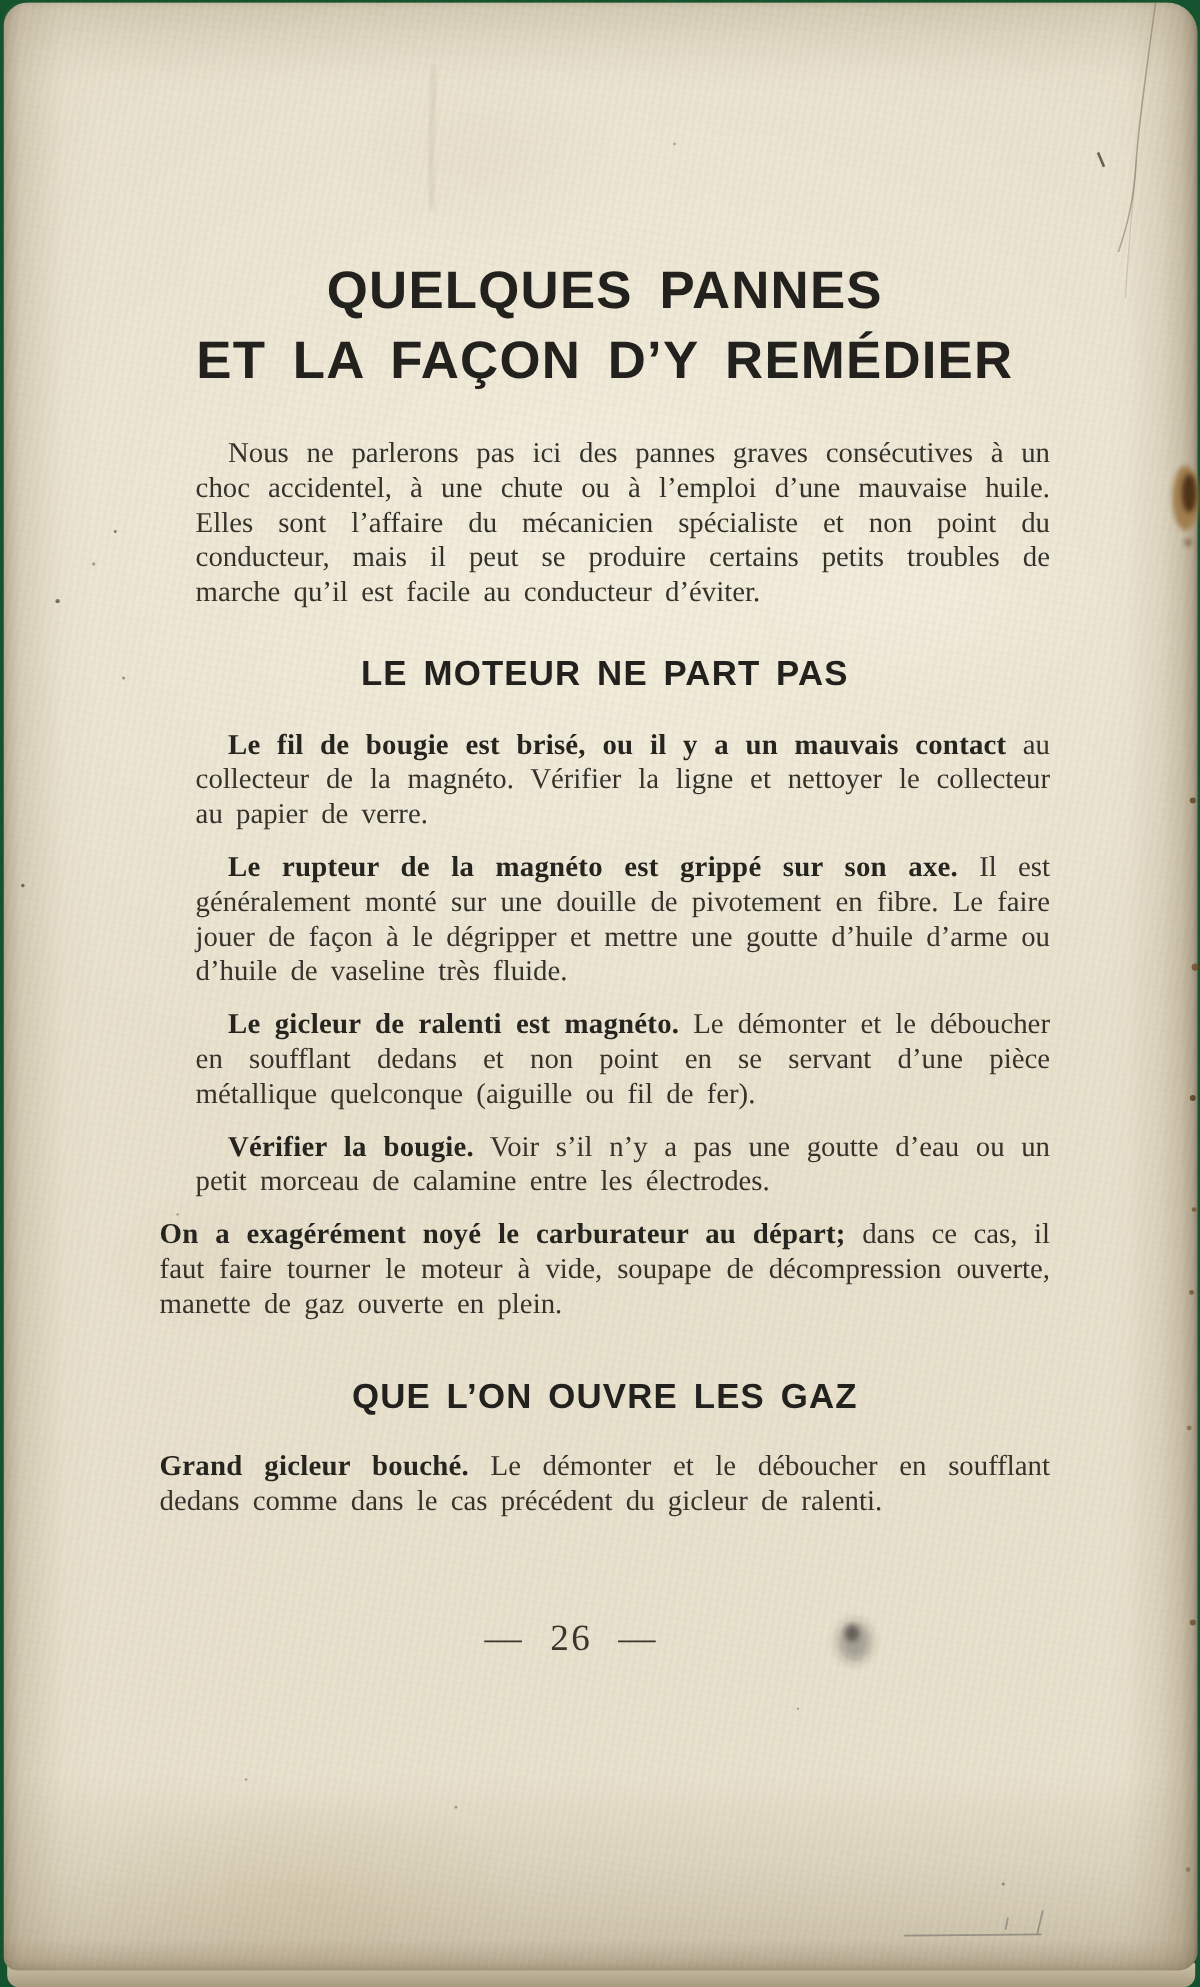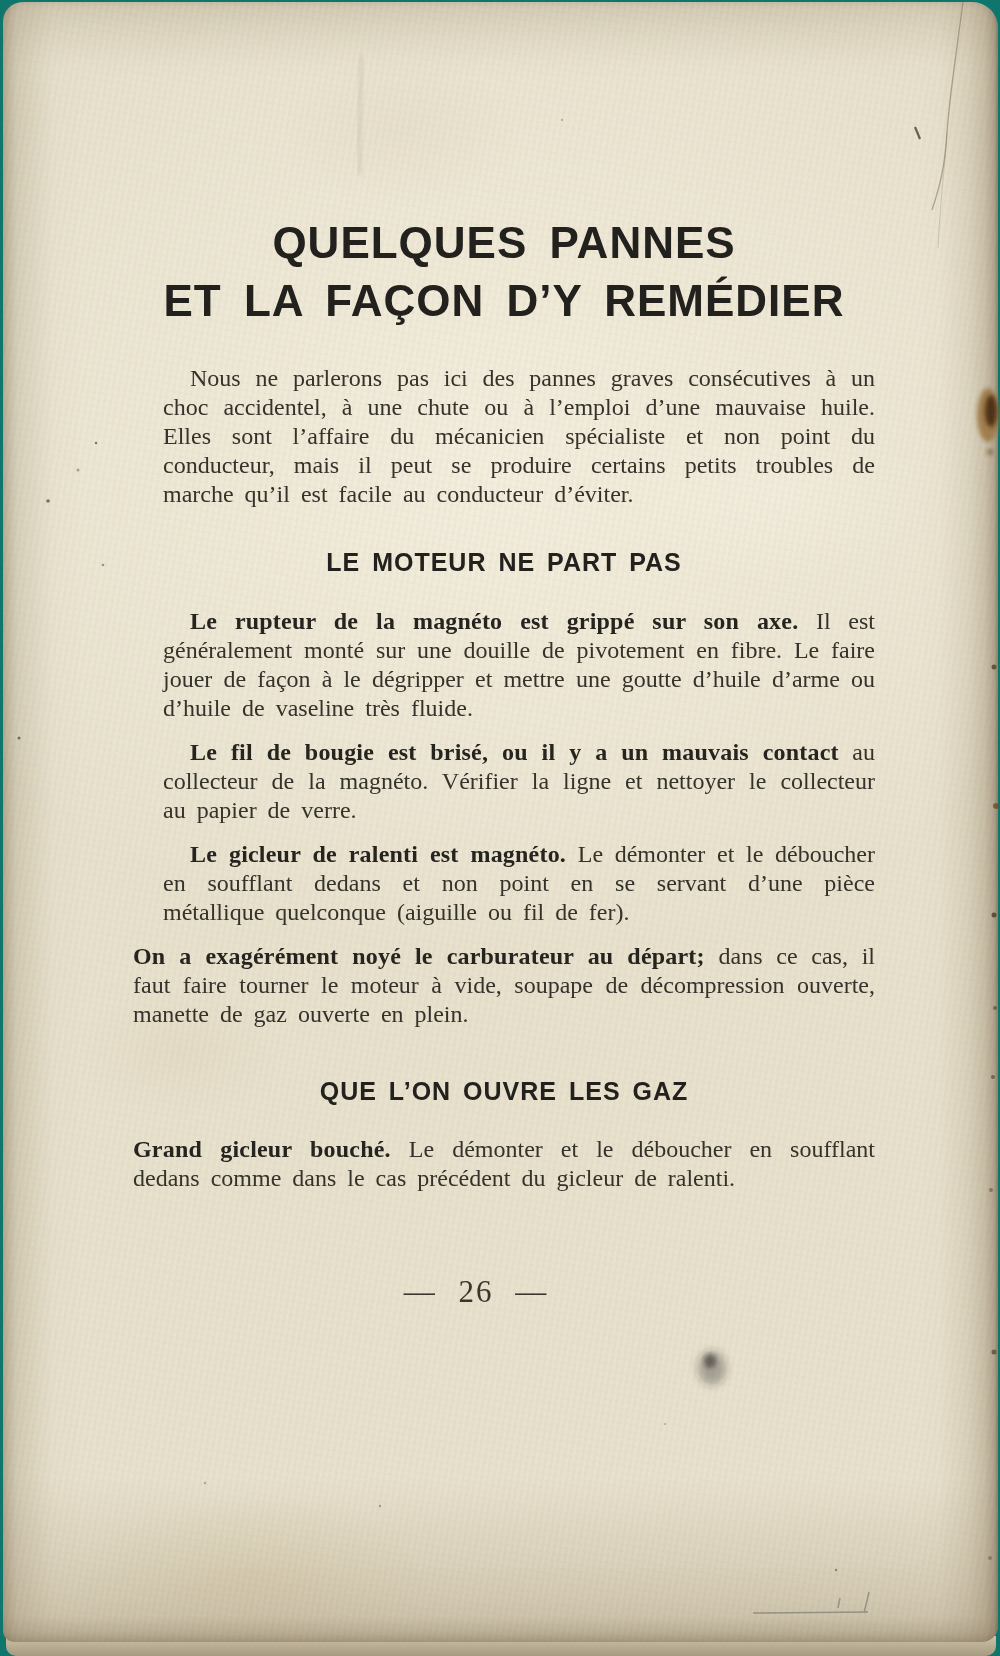"QUELQUES PANNES" .scan { background: #0f766e -> #14532d }
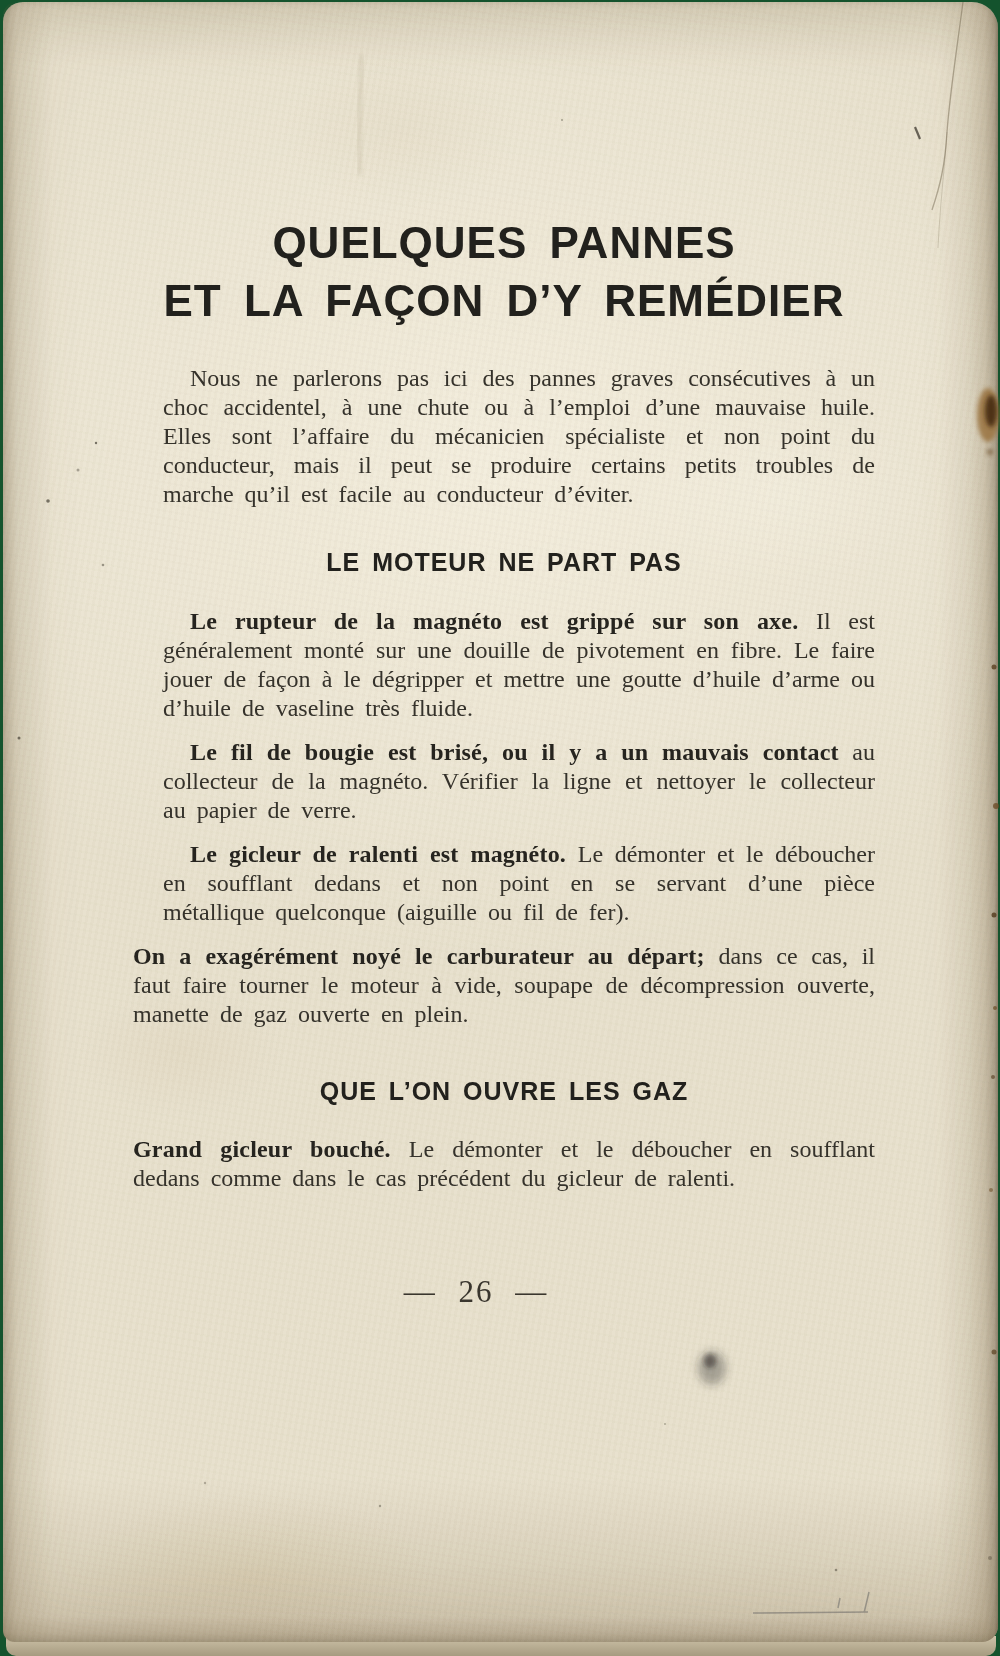"LE MOTEUR NE PART PAS" h2.shead { font-size: 25px -> 29px }
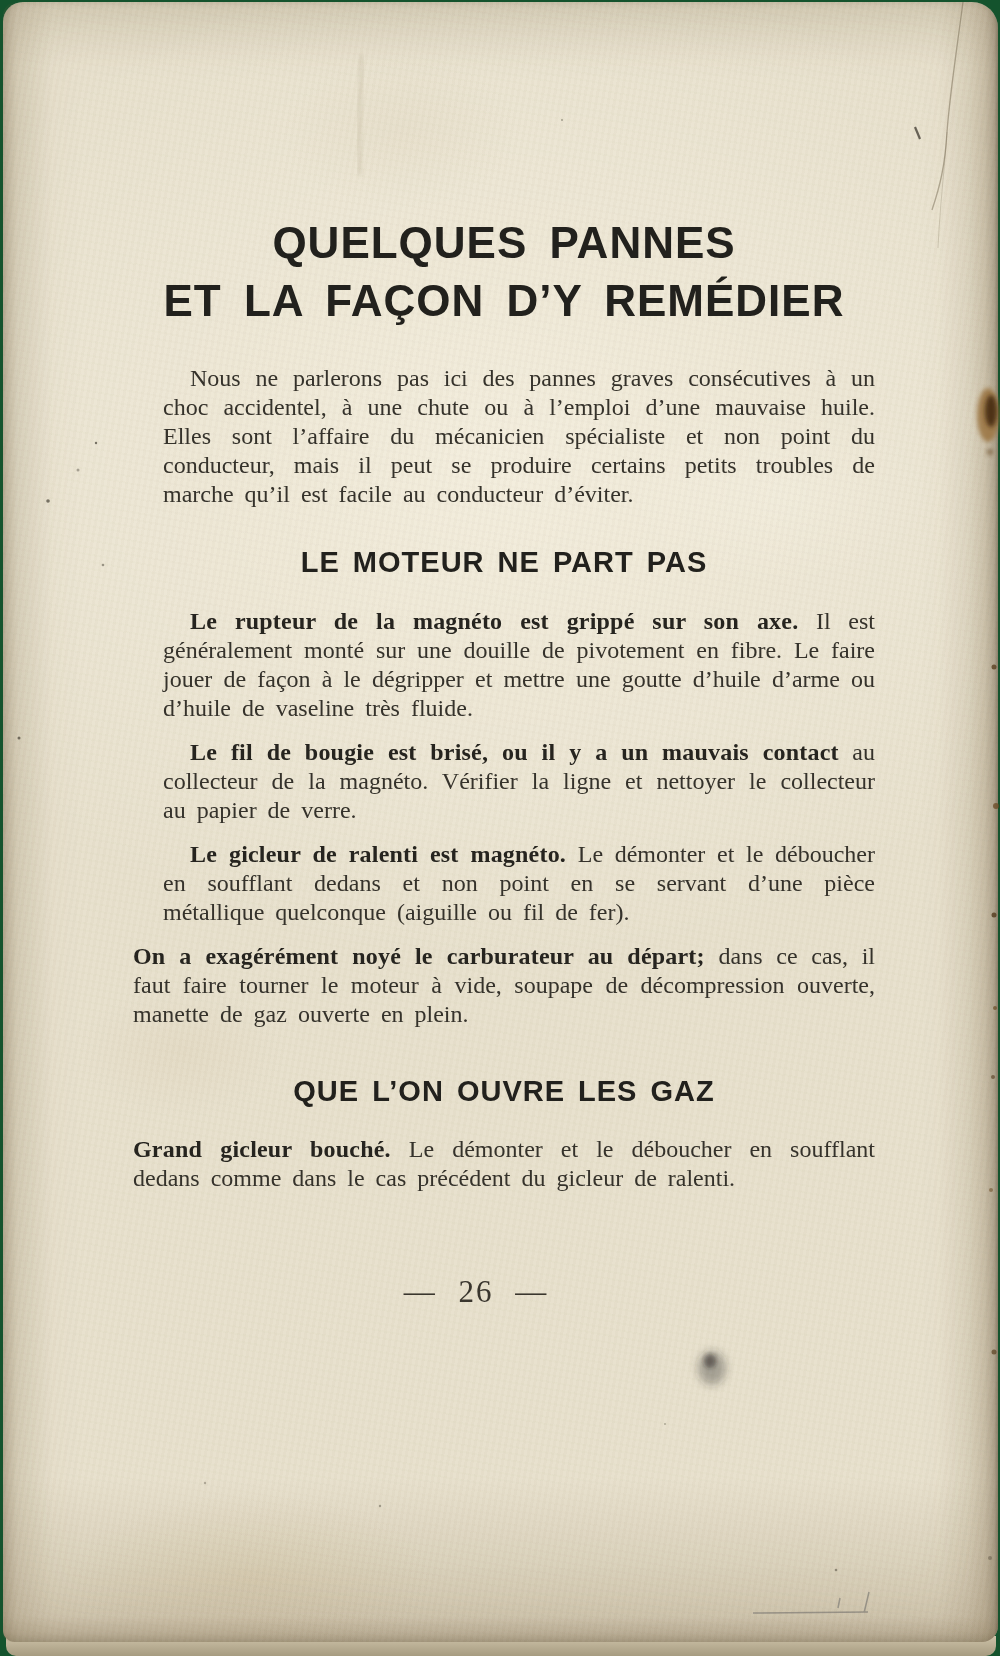"Le rupteur de la magnéto" p.body { order: before "Le fil de bougie est" -> after "Le fil de bougie est" }
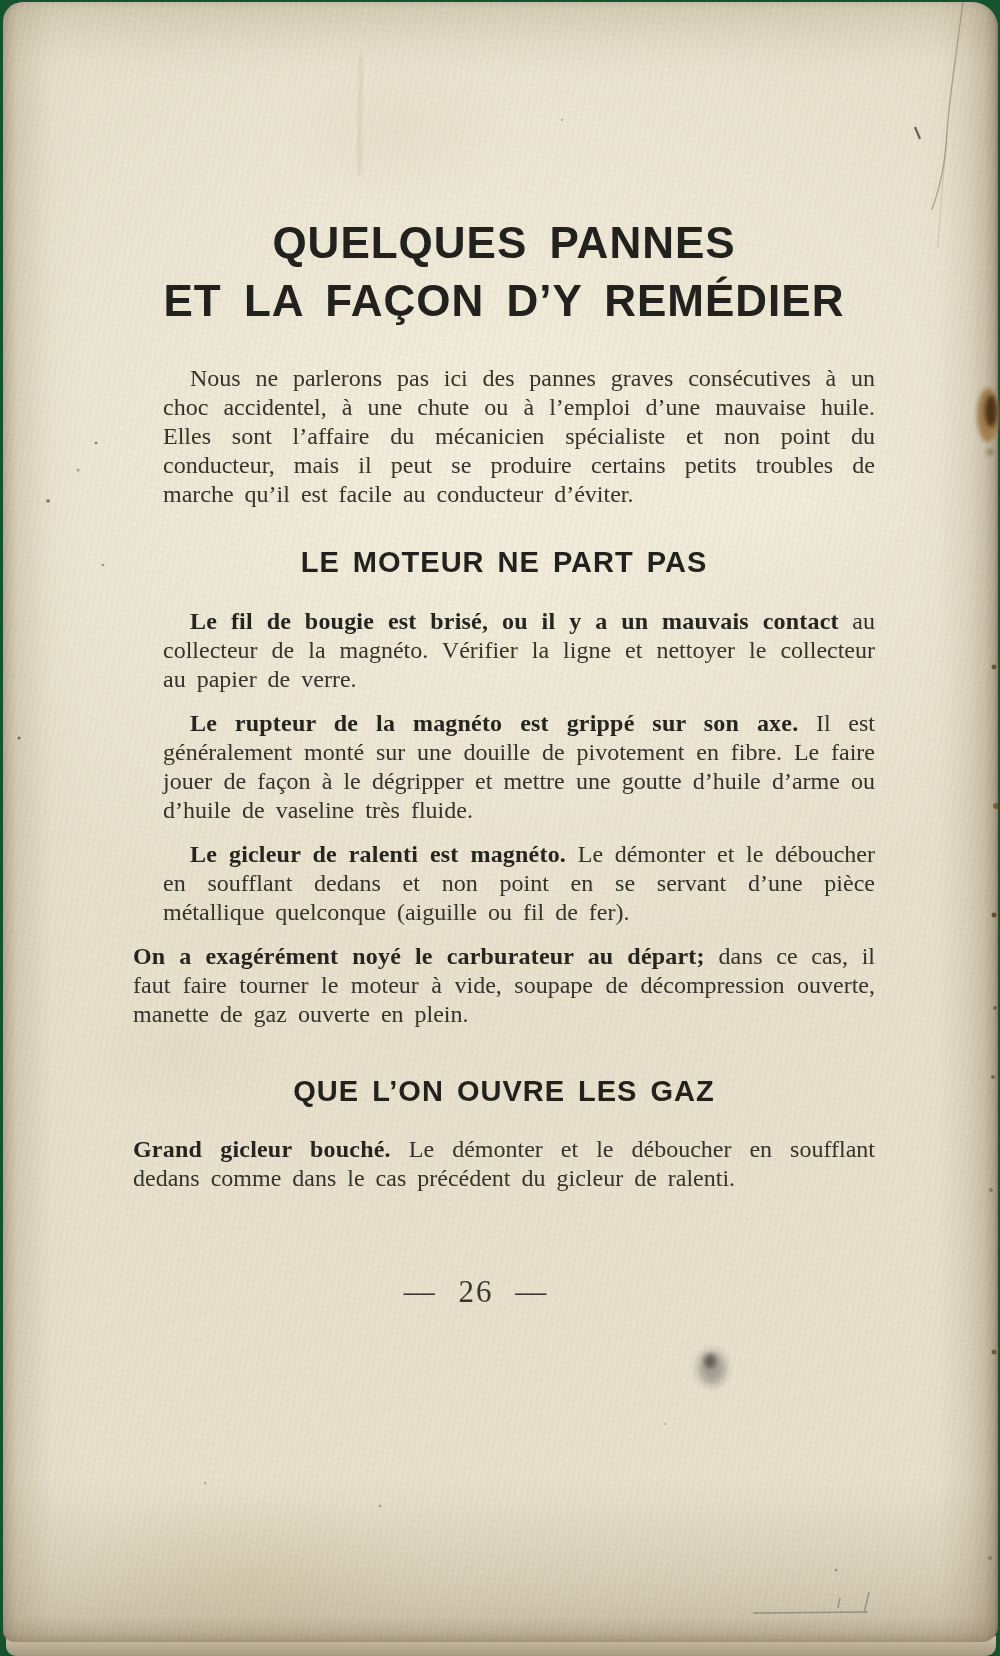"Vérifier la bougie. Voir s’il" p.body { html: none -> <p> <strong>Vérifier la bougie.</strong> <span>Voir s’il n’y a pas une goutte d’eau ou un petit morceau de calamine entre les électrodes.</span> </p> }
